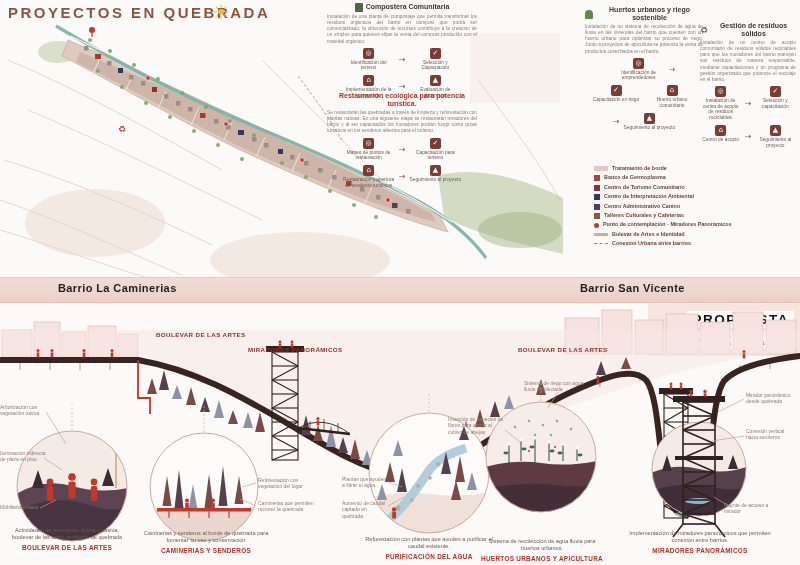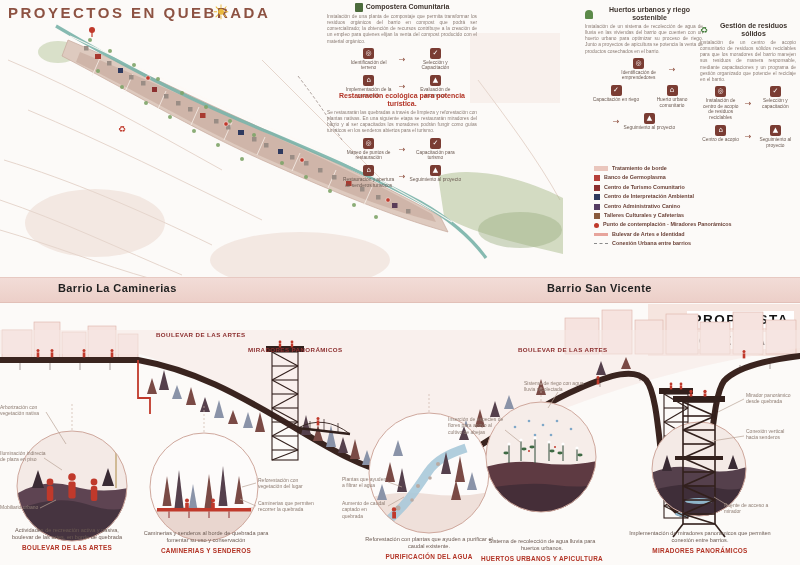"Barrio San Vicente" div.band-label { left: 547px -> 580px }
